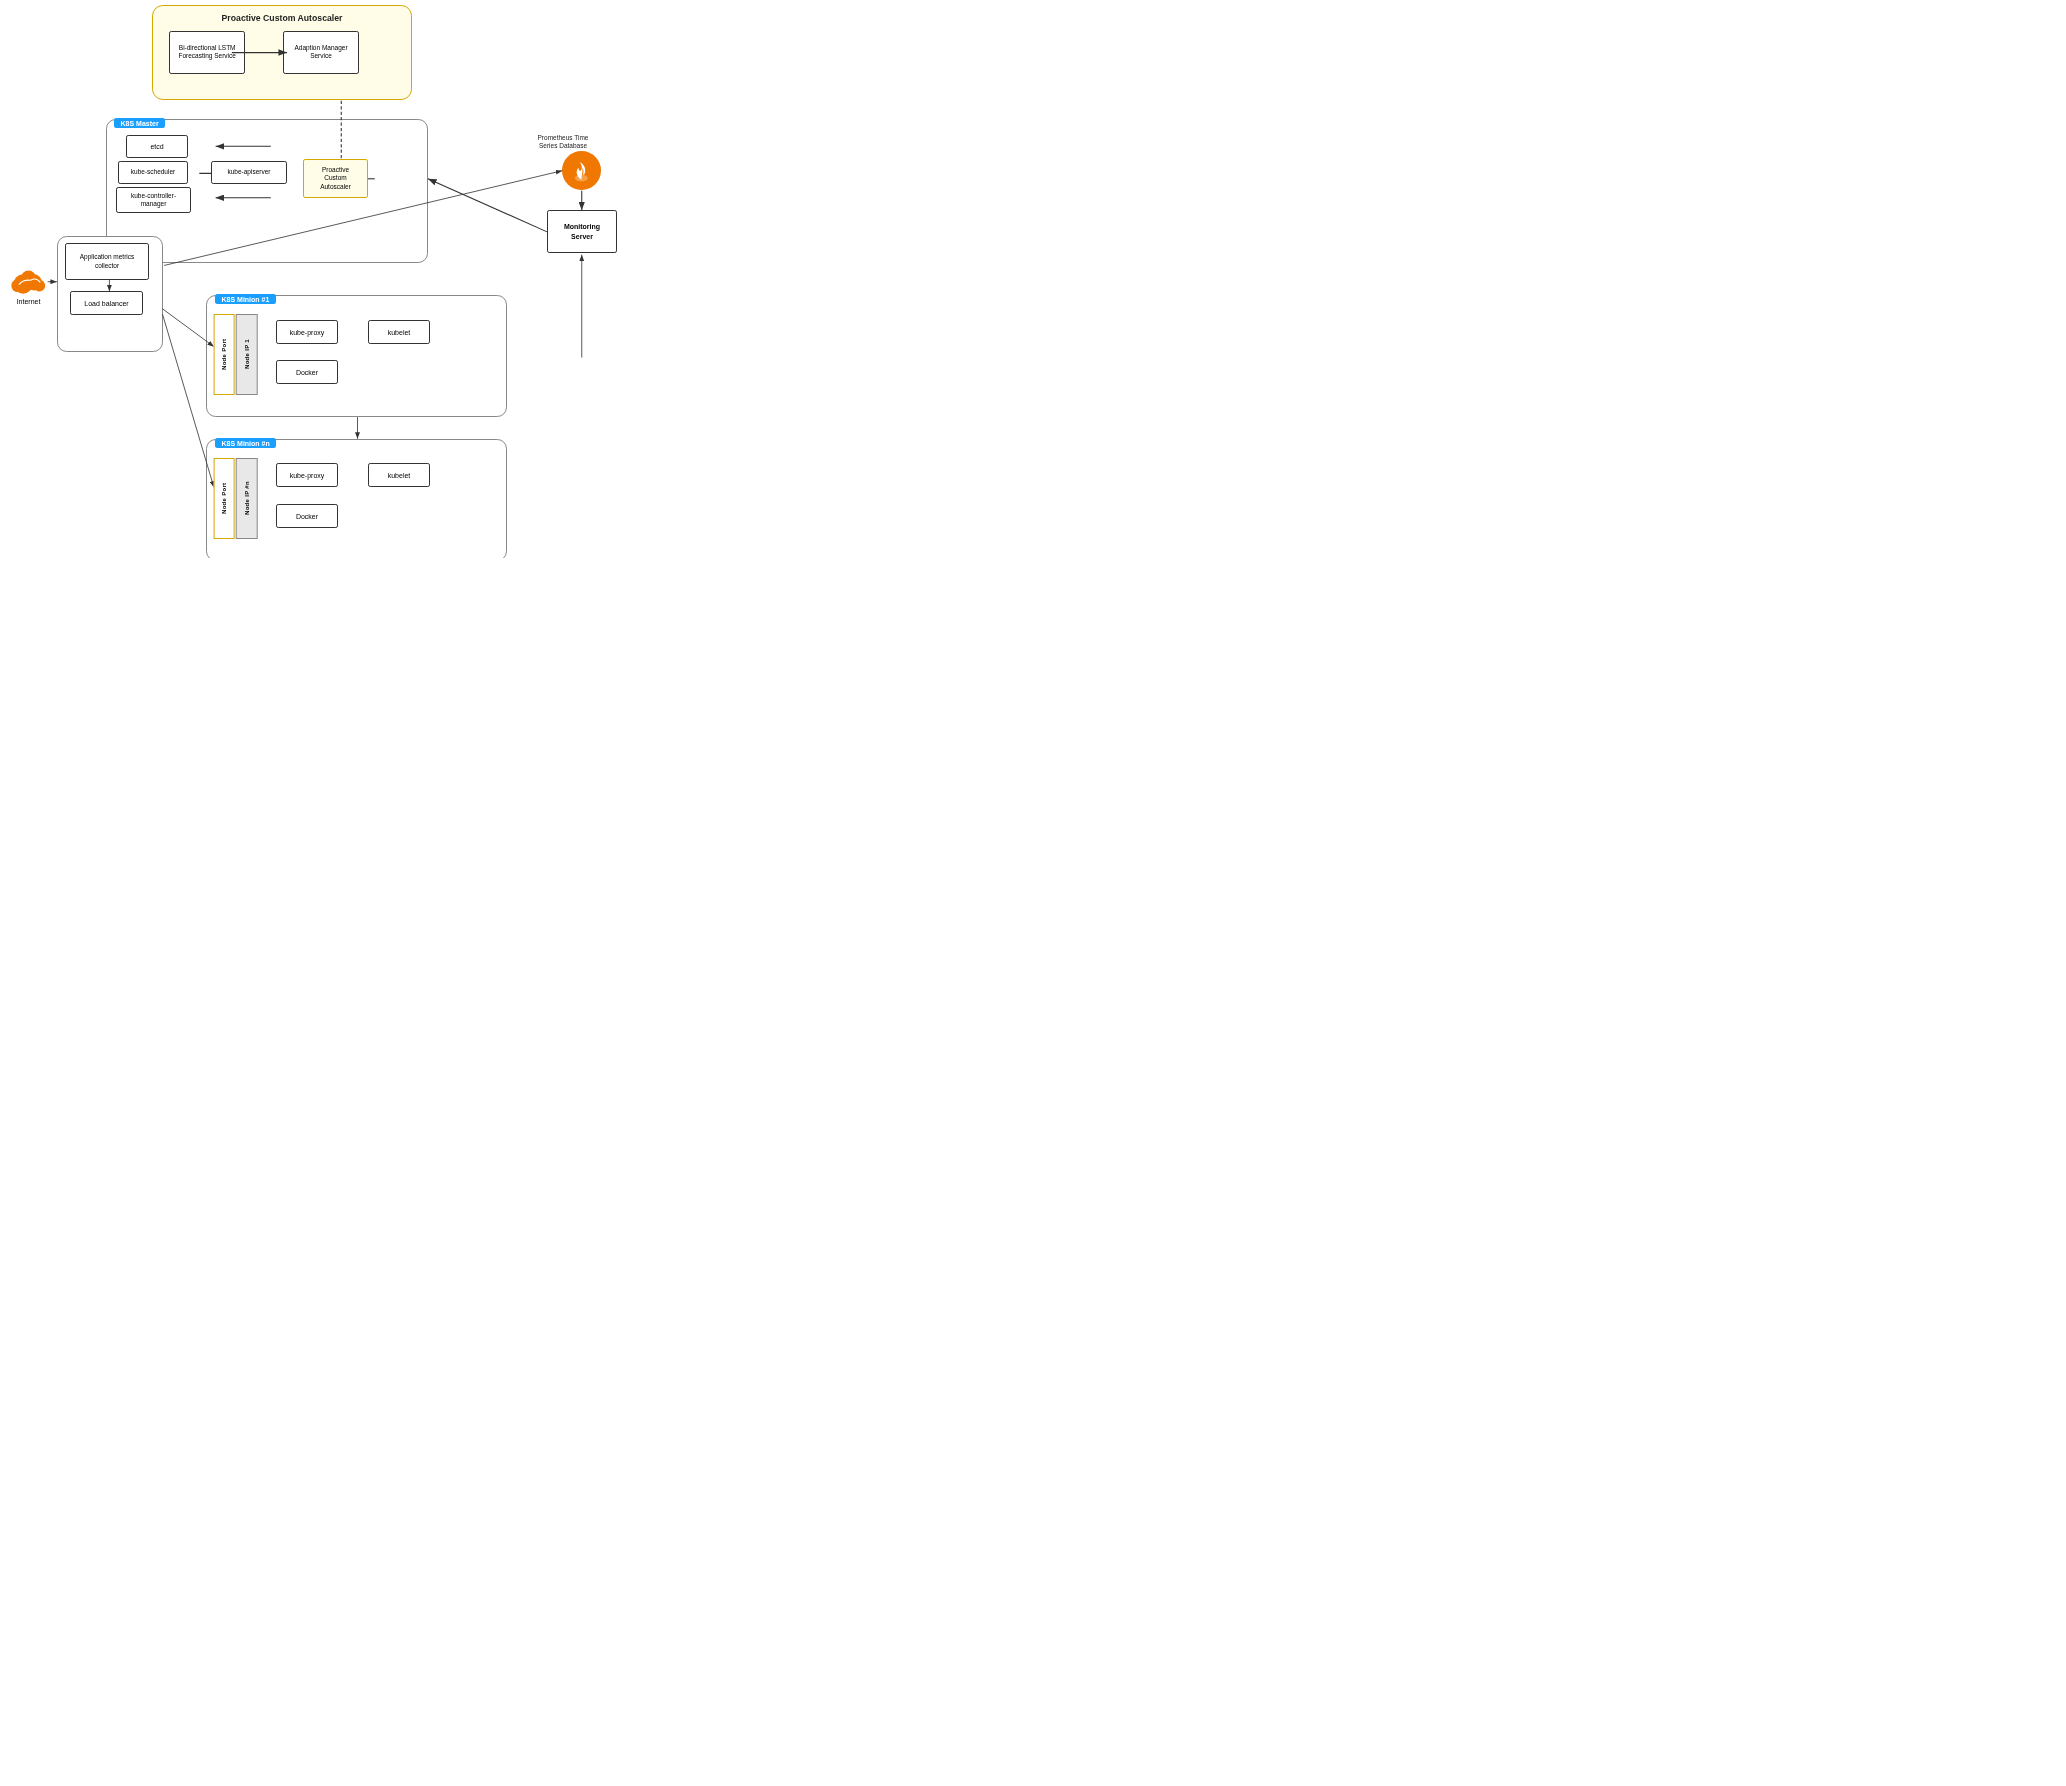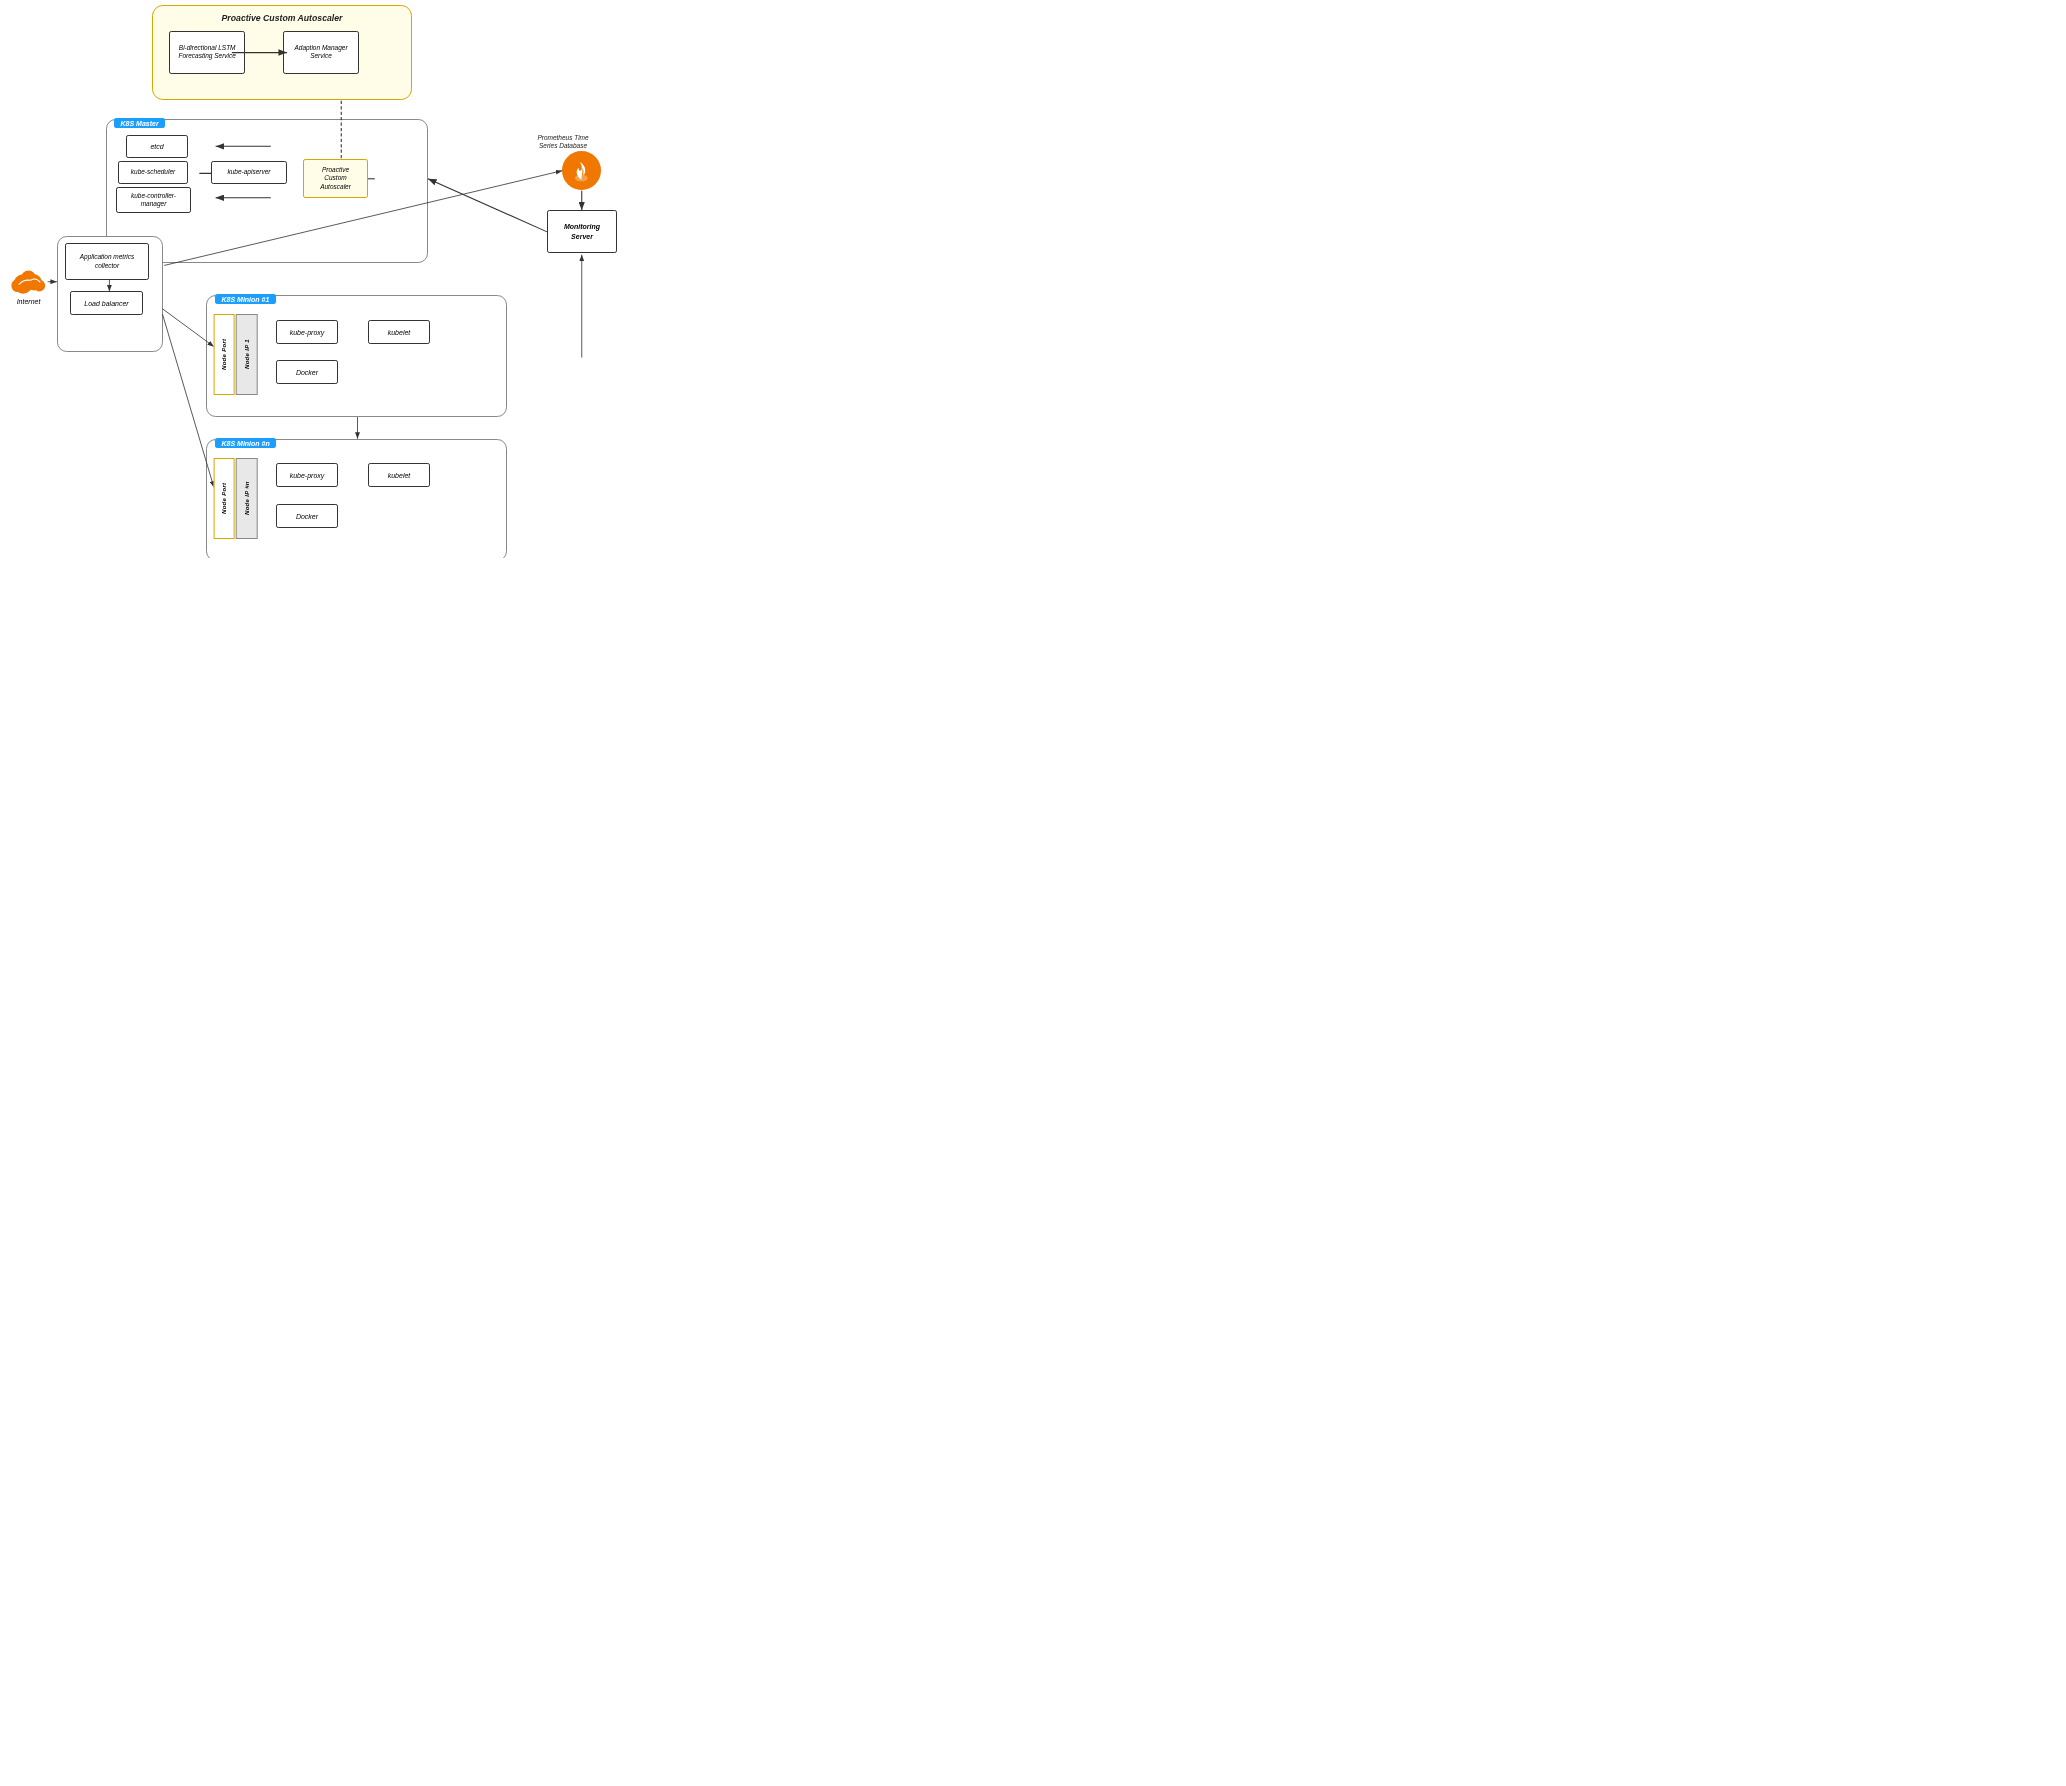"Proactive Custom Autoscaler" .diagram-container { font-style: italic -> none }
